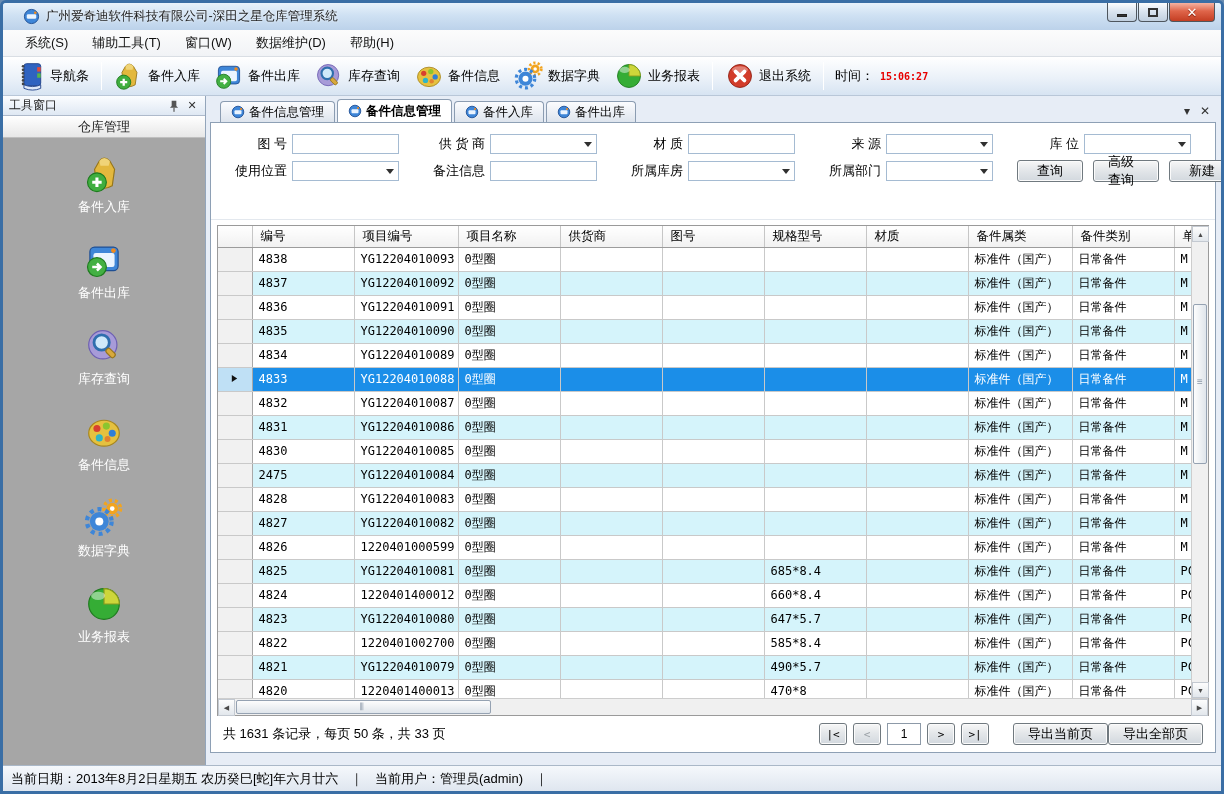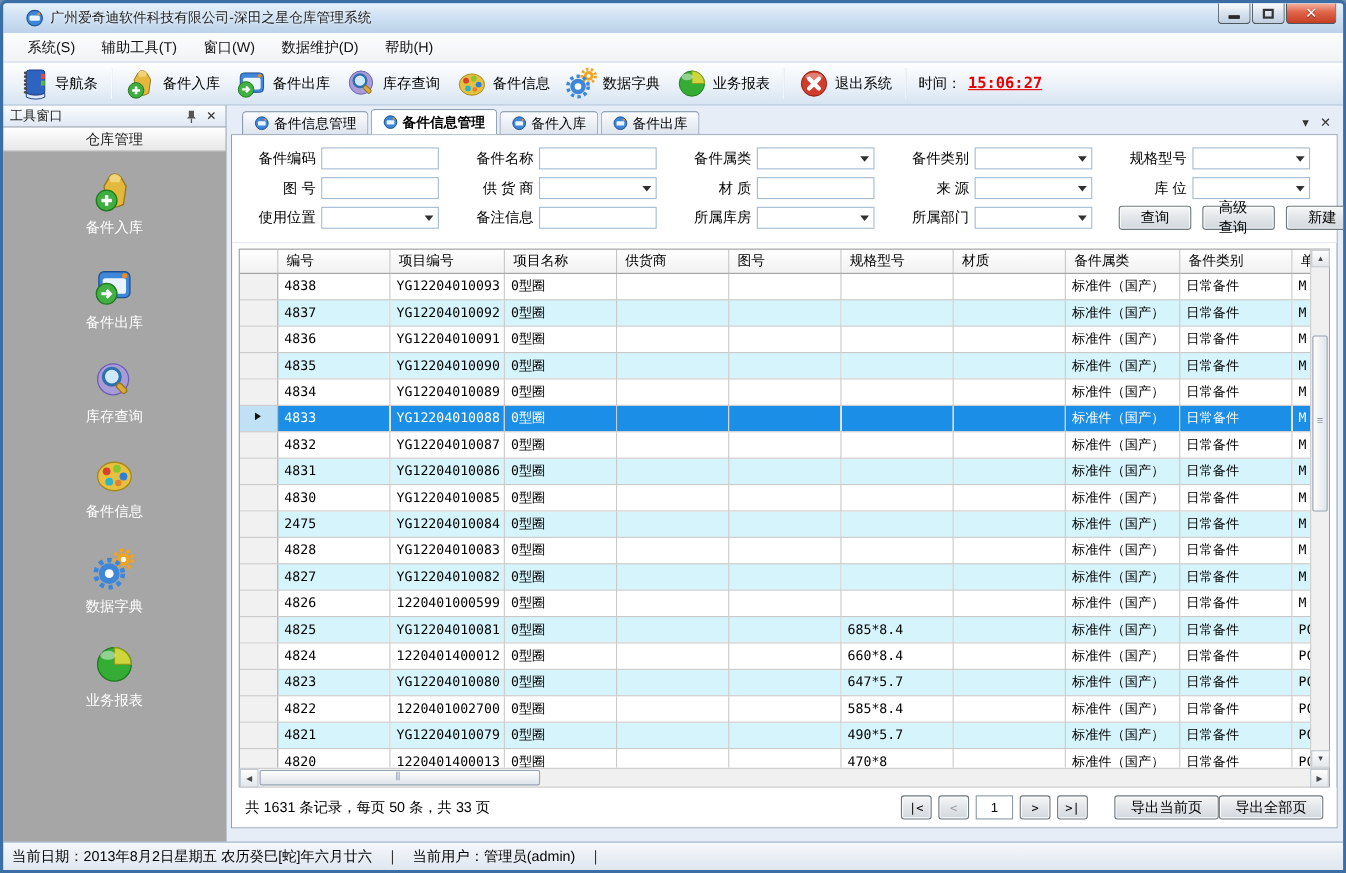"15:06:27" .time-value { font-size: 14px -> 10px; text-decoration: underline -> none }
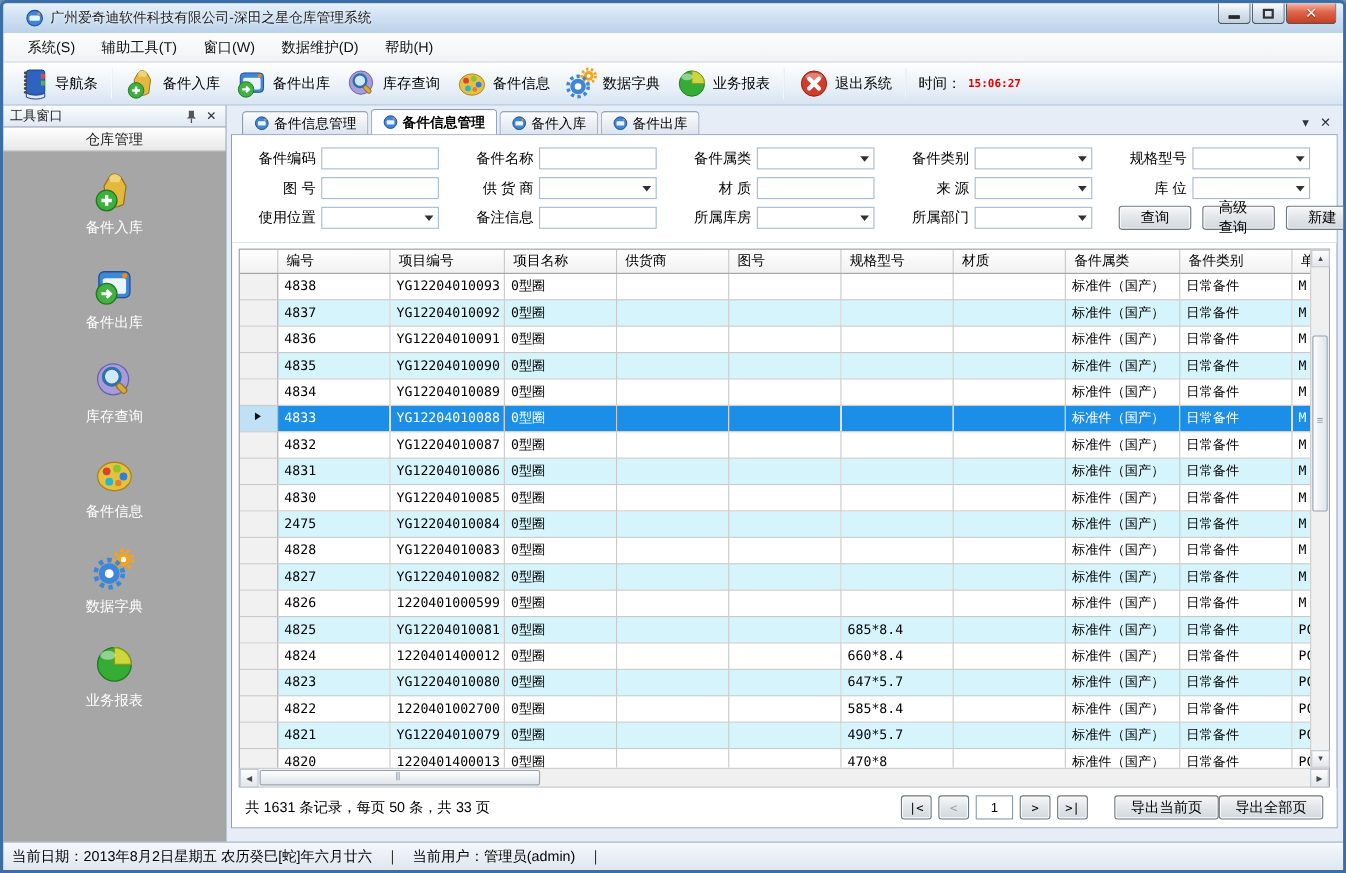"备件编码" div.form-row { html: <div> <span>备件编码</span> <div></div> <span>备件名称</span> <div></div> <span>备件属类</span> <div></div> <span>备件类别</span> <div></div> <span>规格型号</span> <div></div> </div> -> none }
